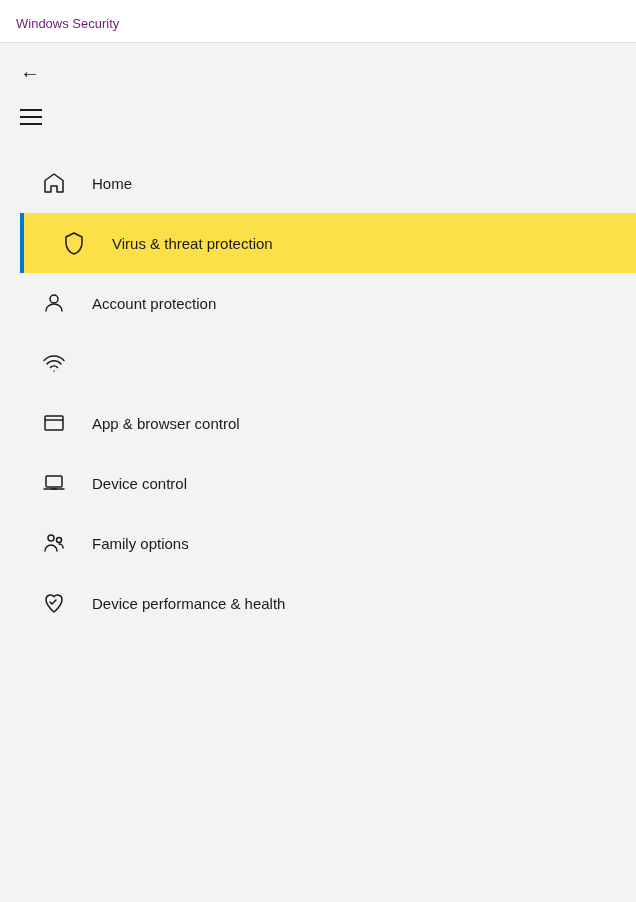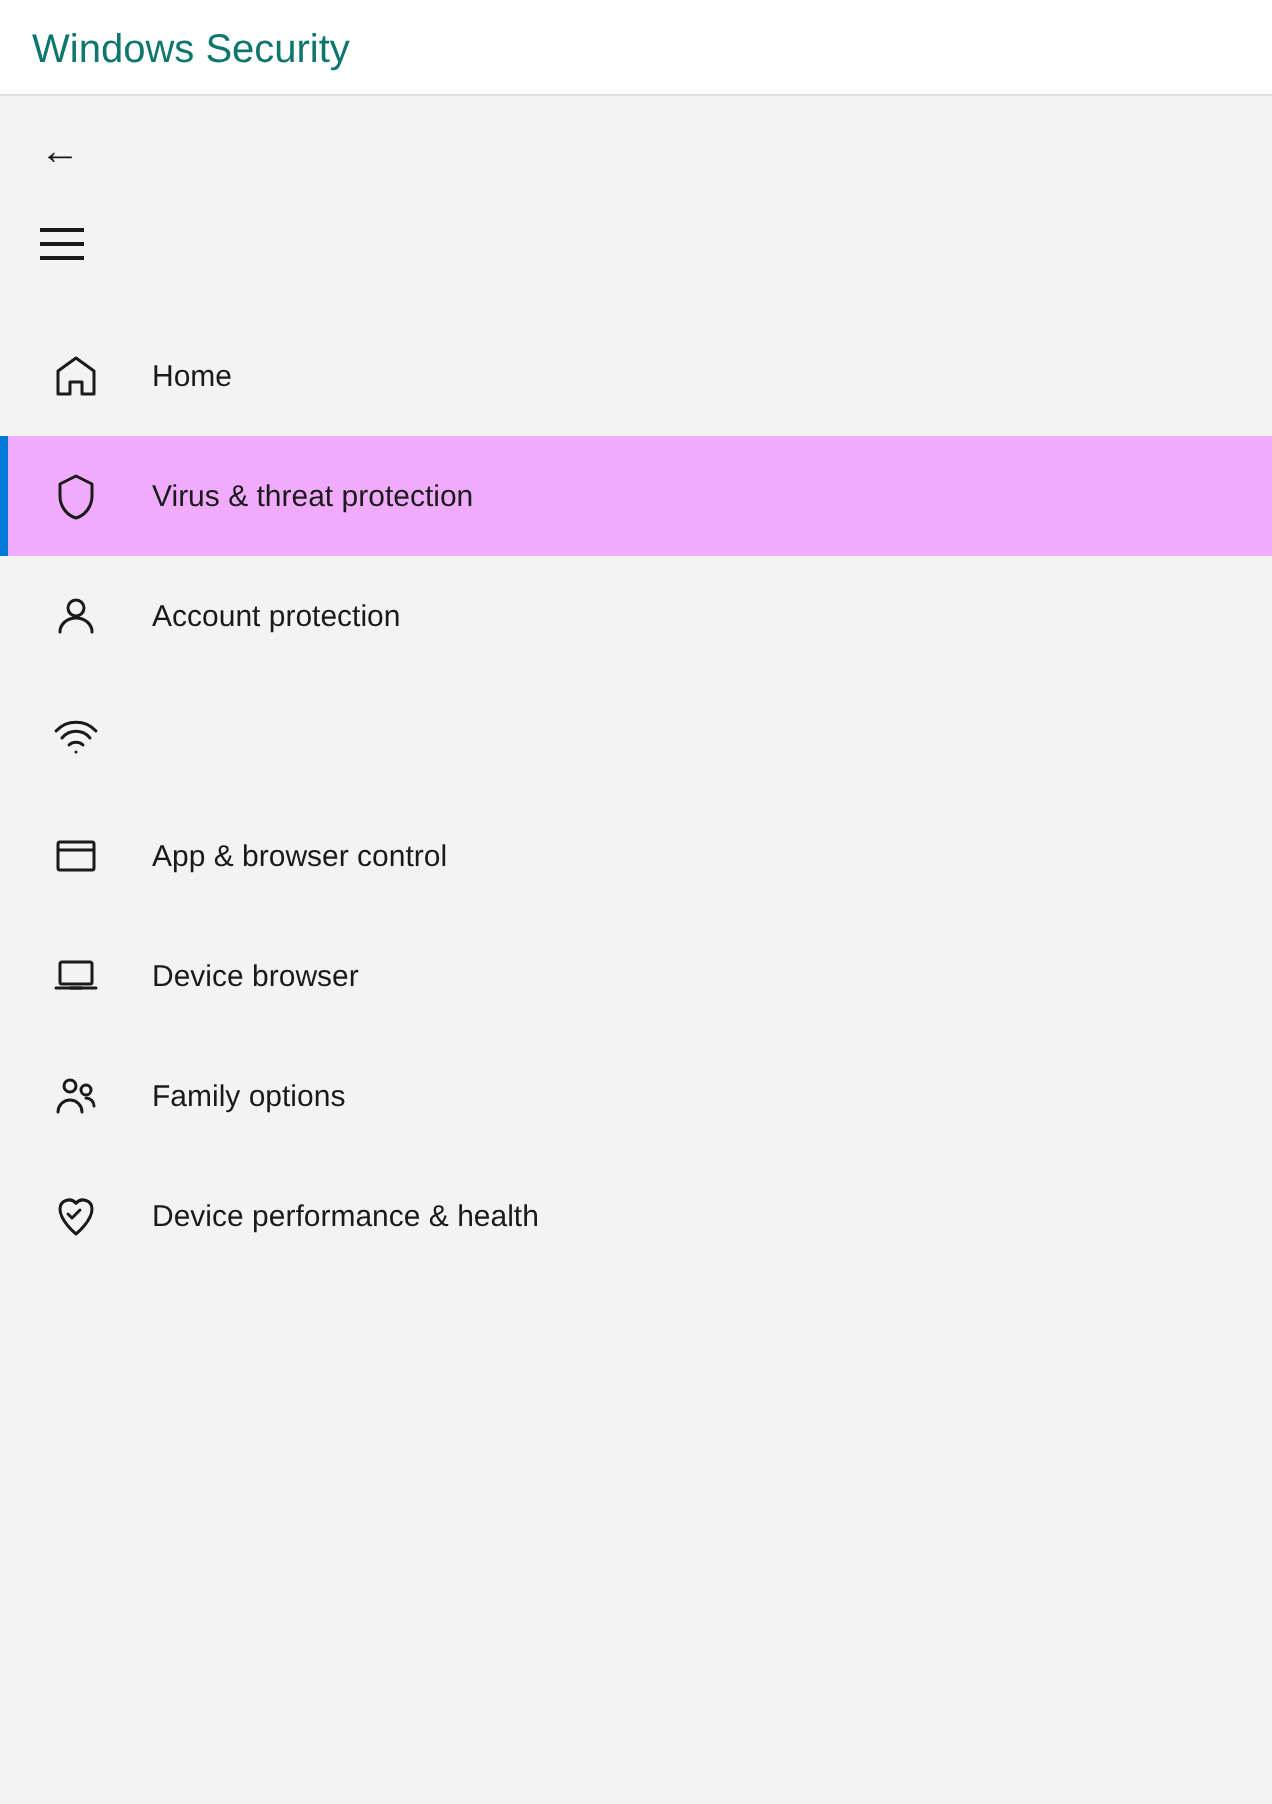"Windows Security" .title-bar-text { color: #0f766e -> #701a75; font-size: 20px -> 13px }
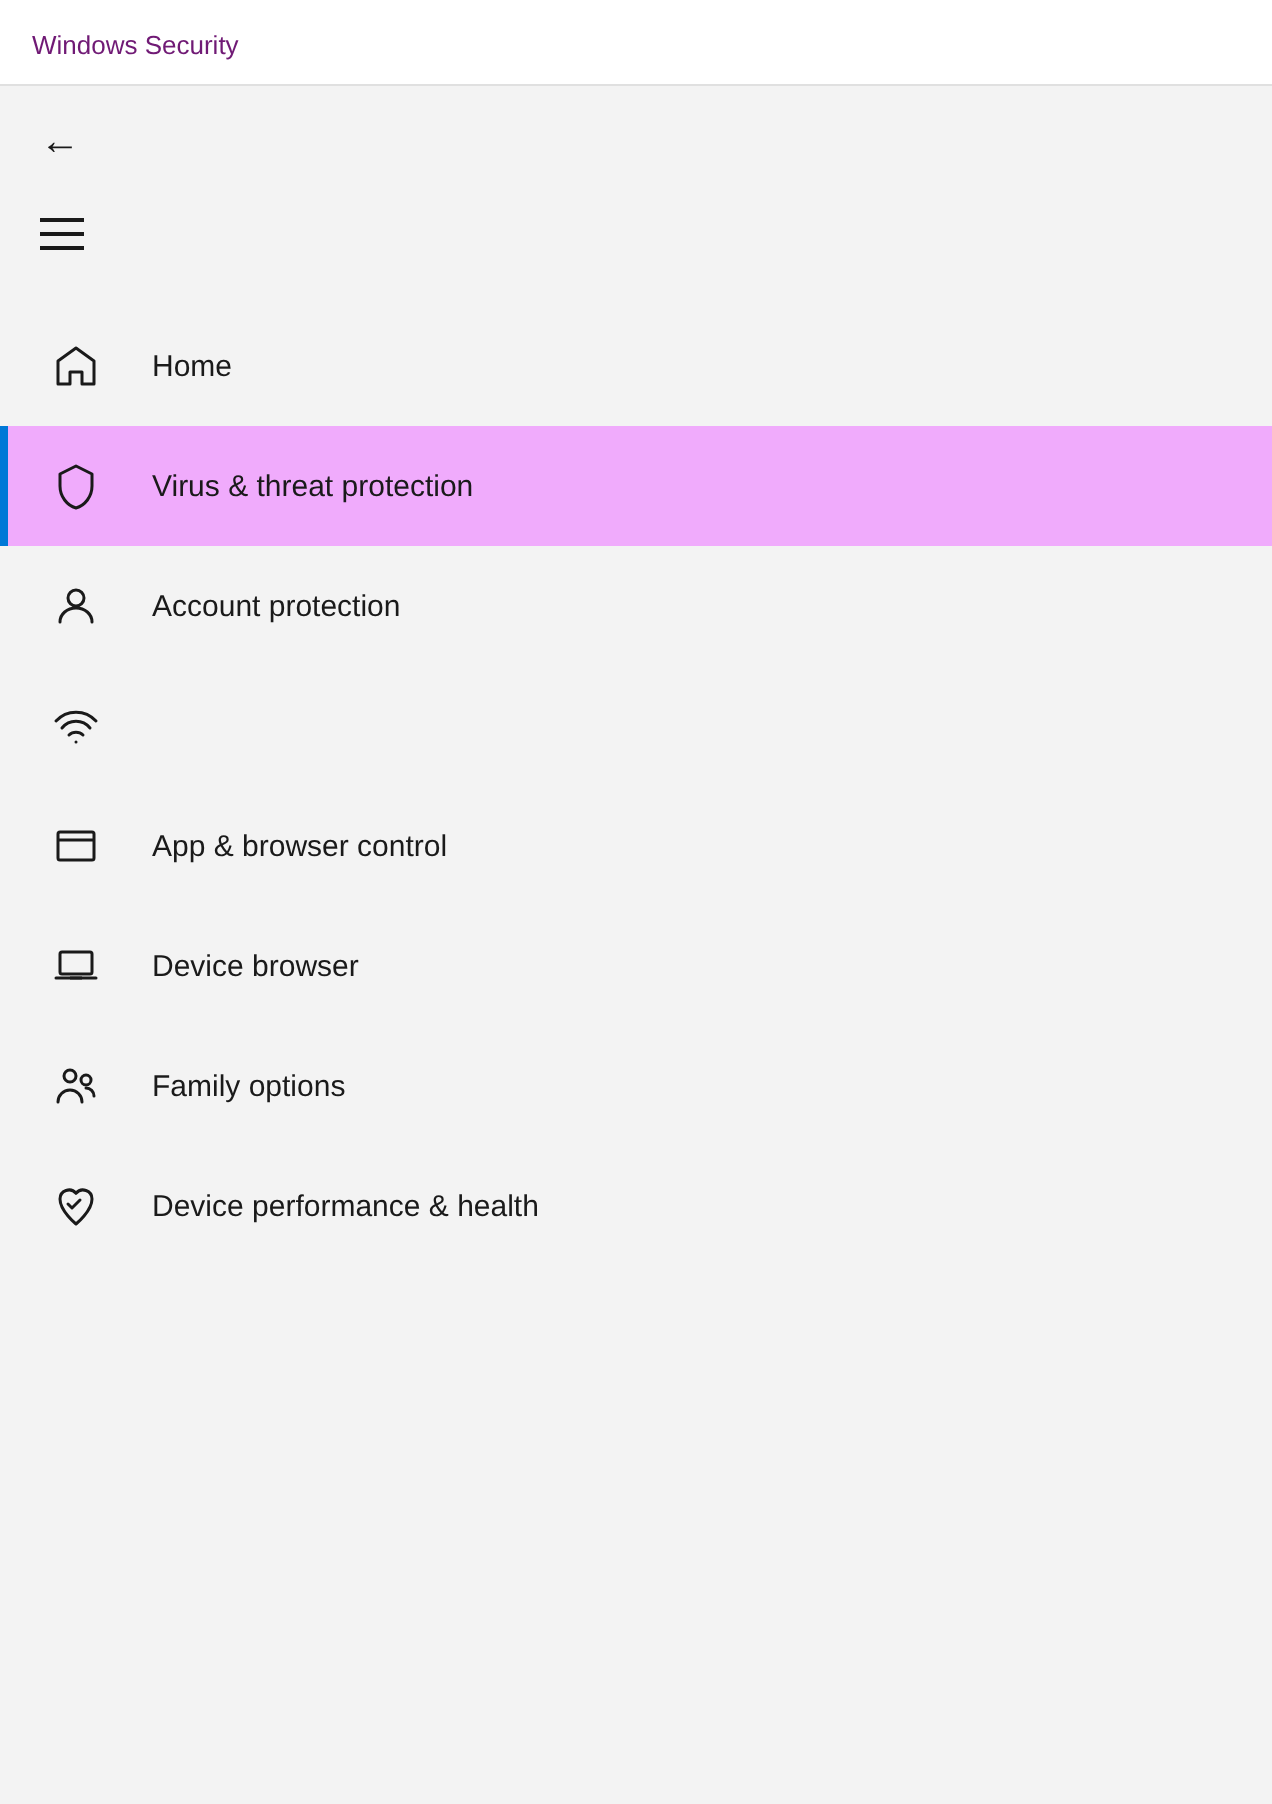"Home" .nav-item { padding: 18px 20px -> 18px 36px }
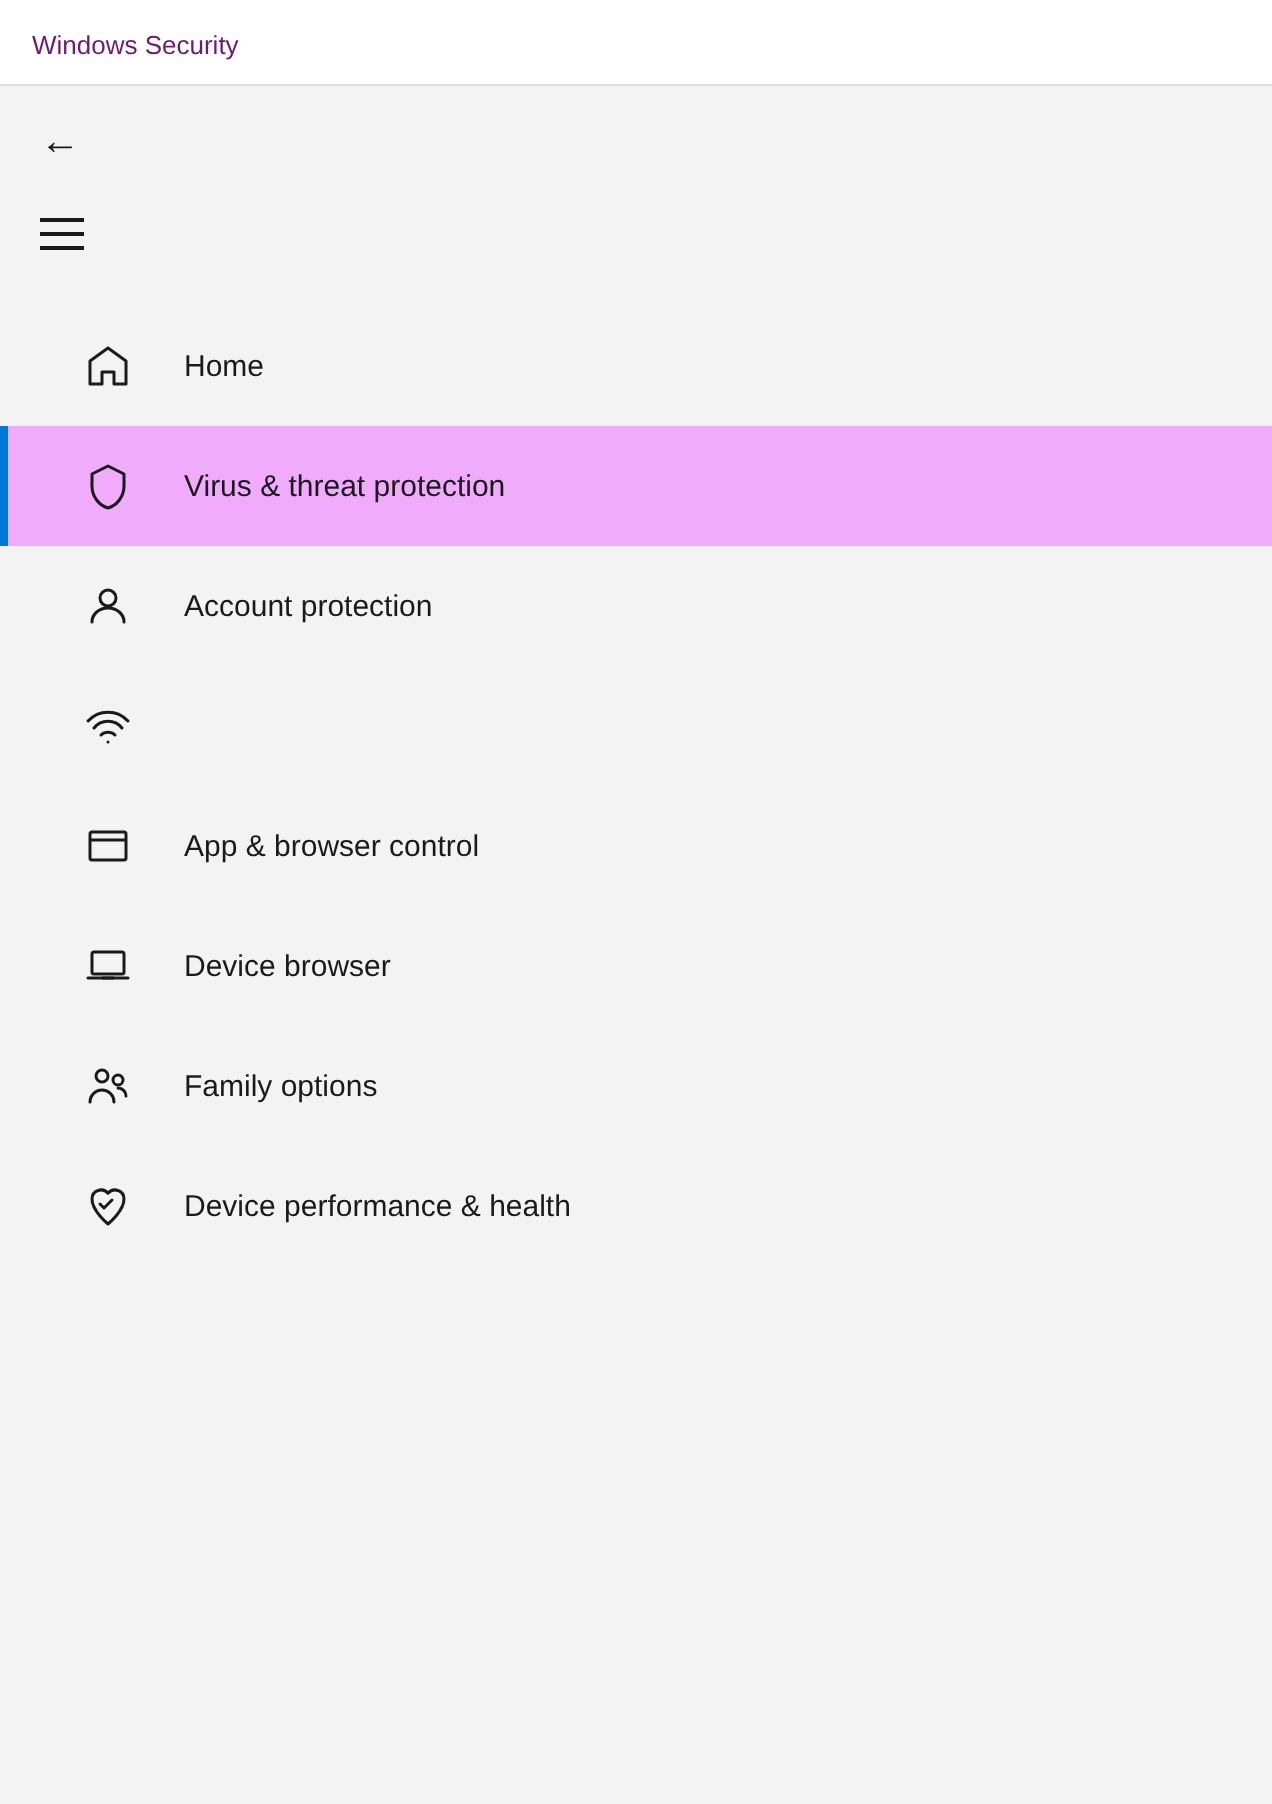"Virus & threat protection" .nav-item.active { background: #f0abfc -> #fde047; margin-left: none -> 20px }
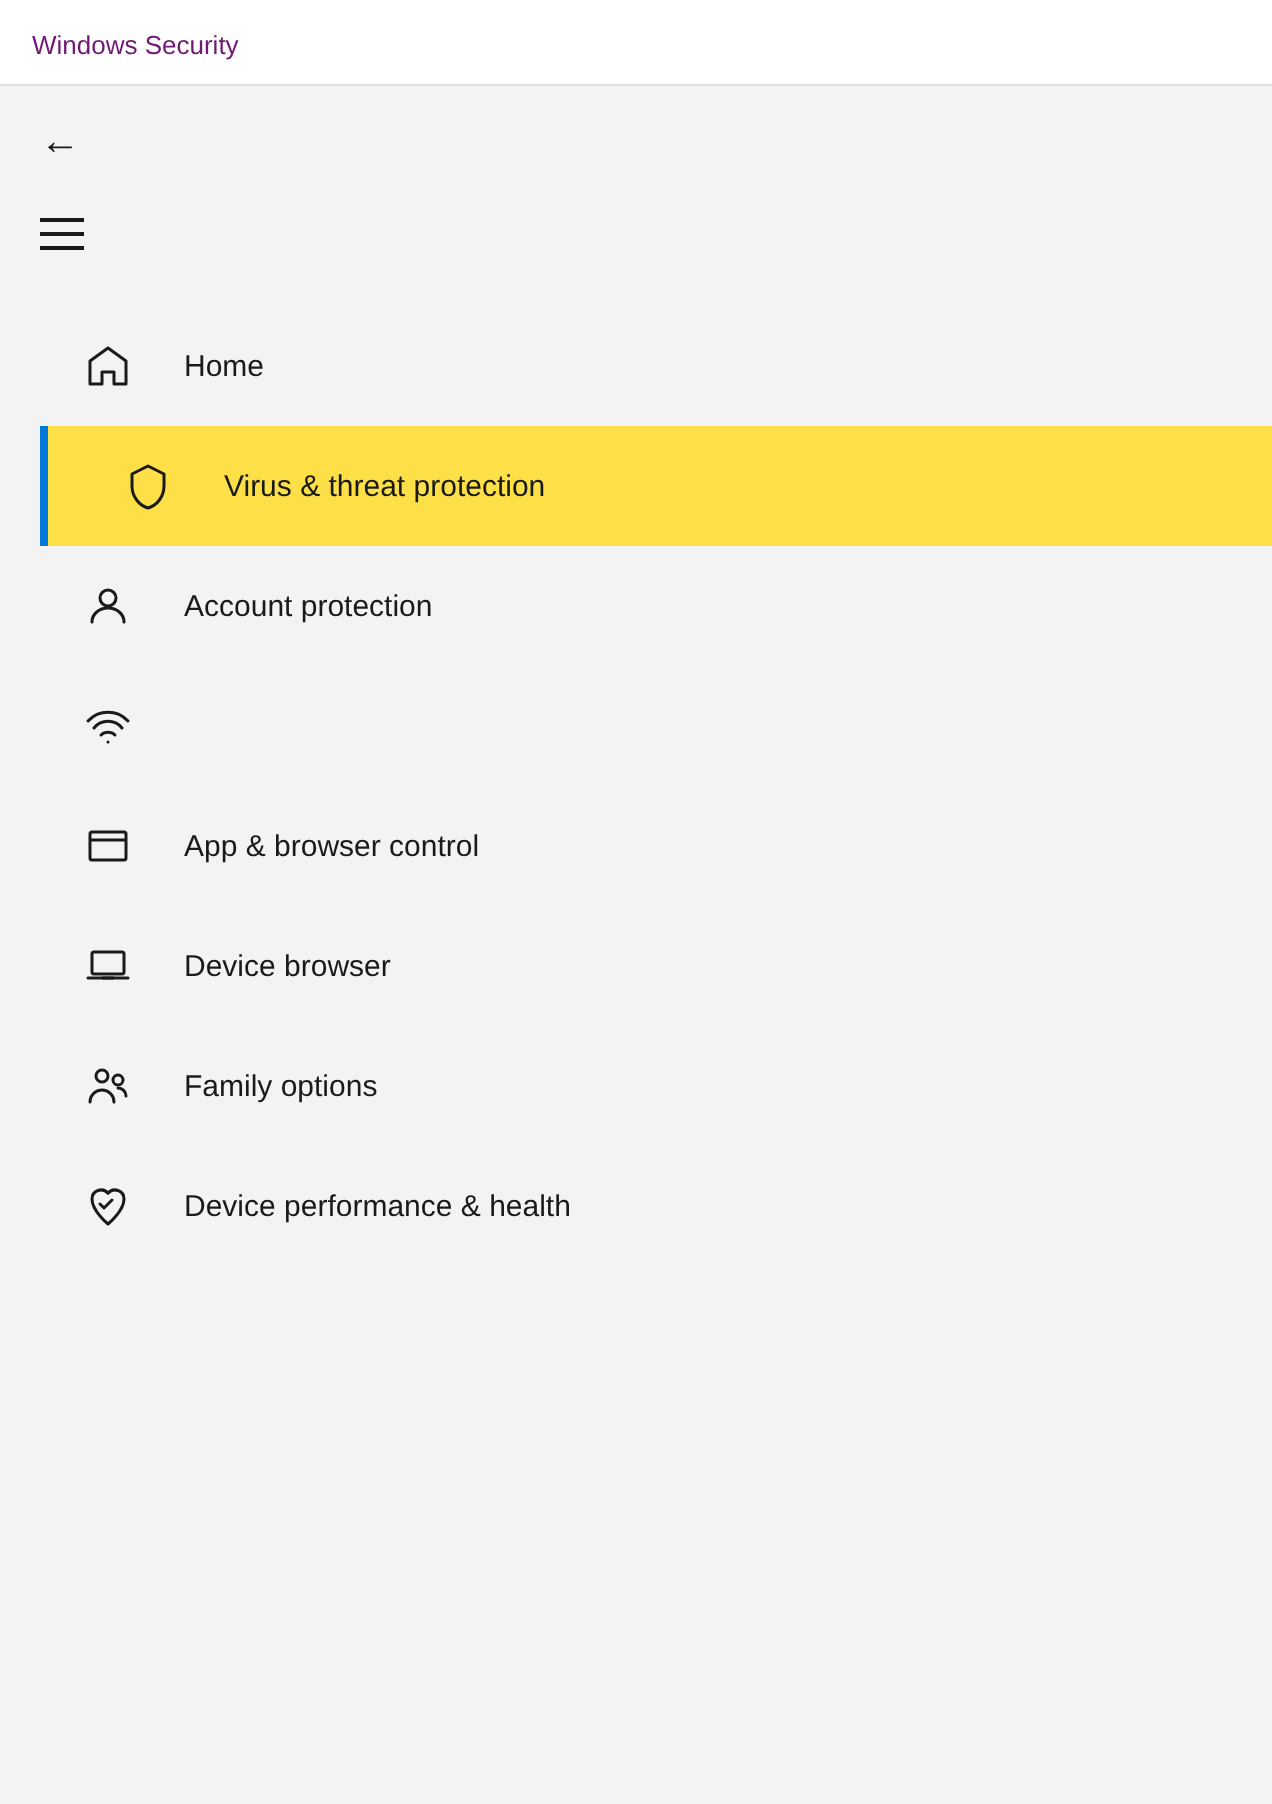"Device browser" span.nav-label { text: browser -> control }
